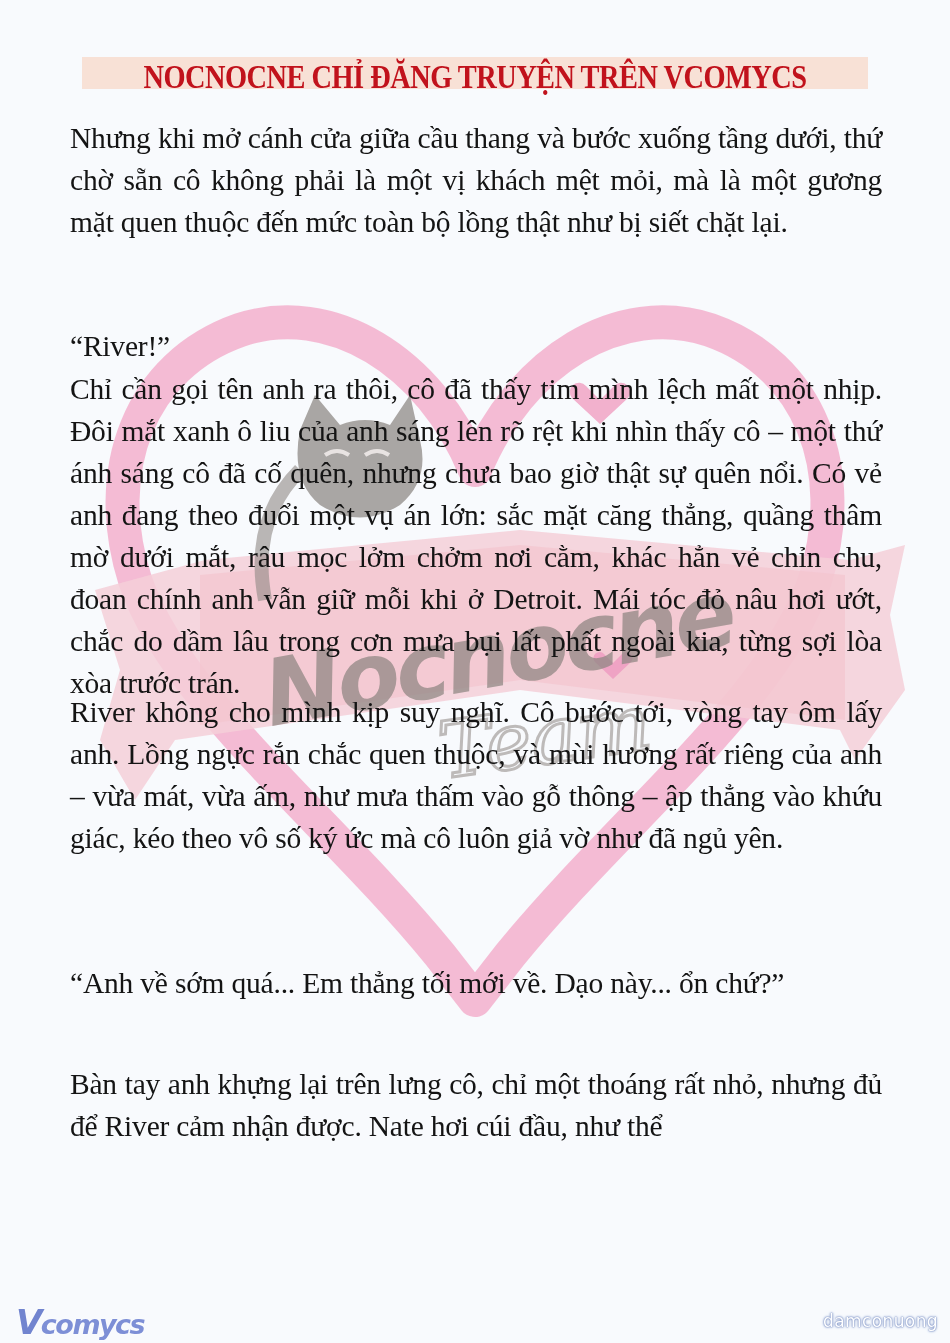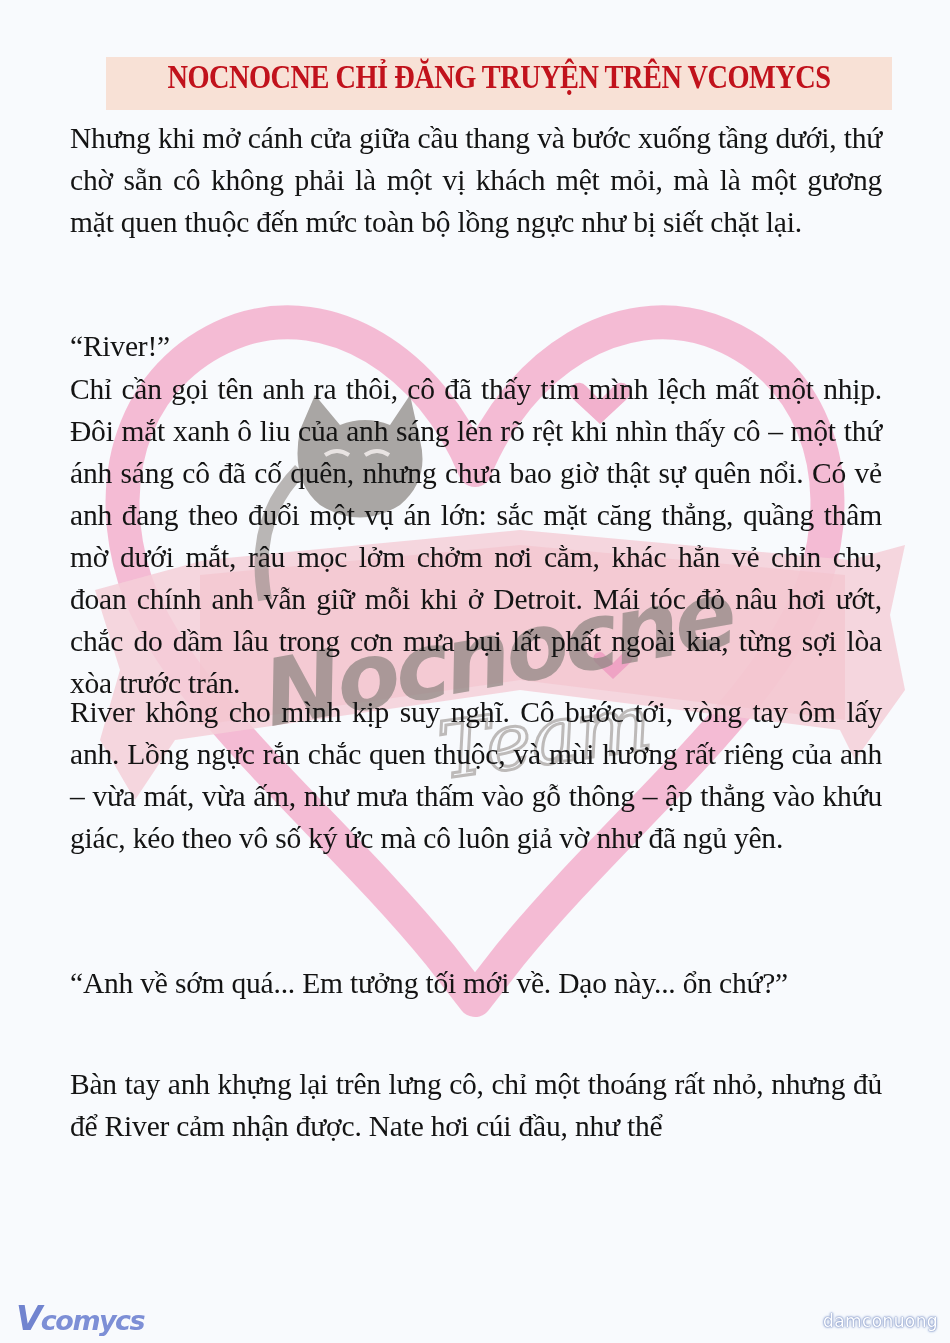"NOCNOCNE CHỈ ĐĂNG TRUYỆN TRÊN" .banner { height: 53px -> 32px; margin-left: 24px -> none }
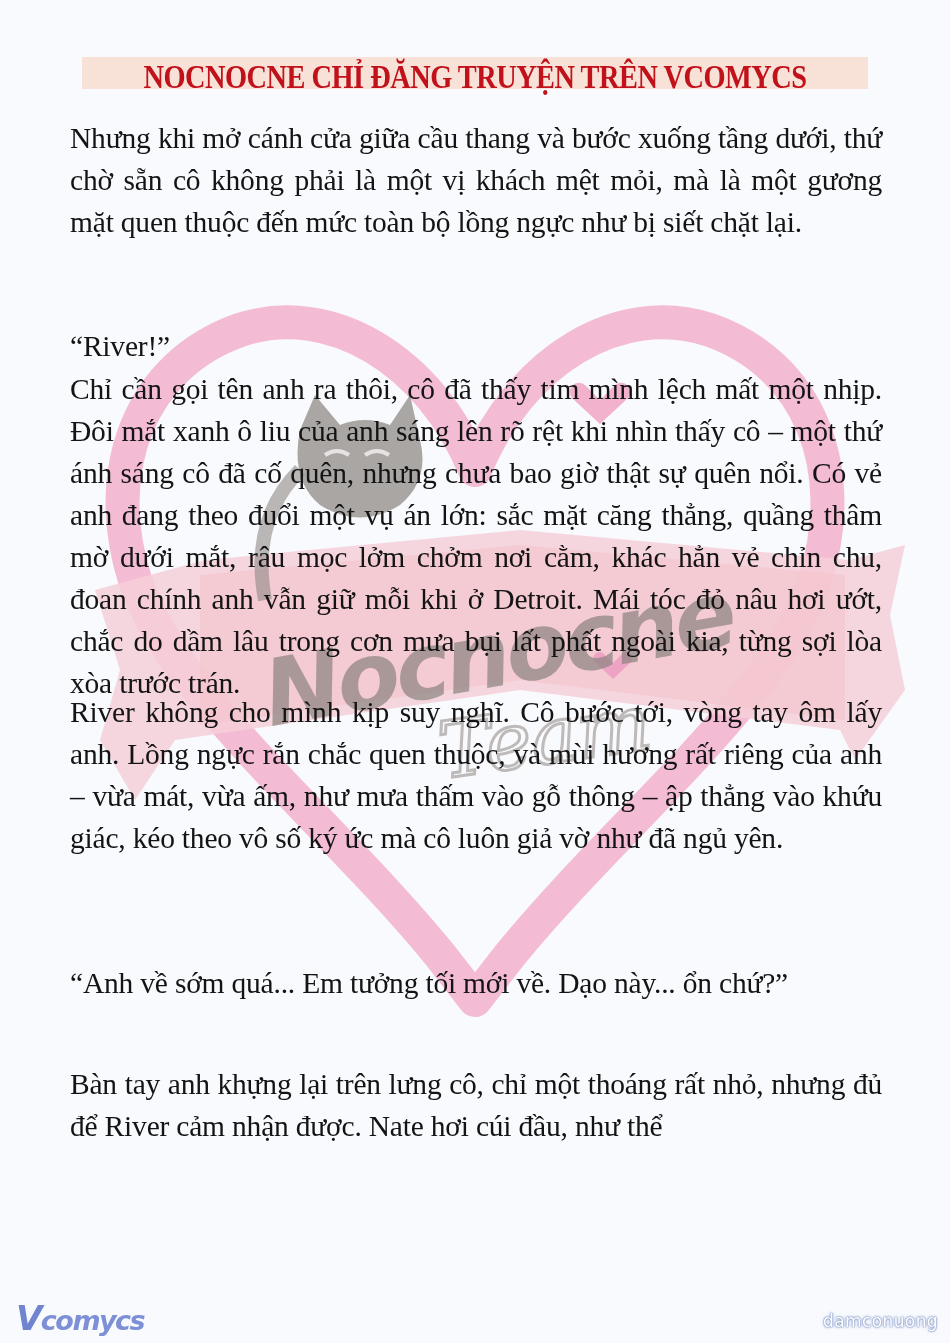"Nhưng khi mở cánh cửa" p.para { text: ngực -> thật }
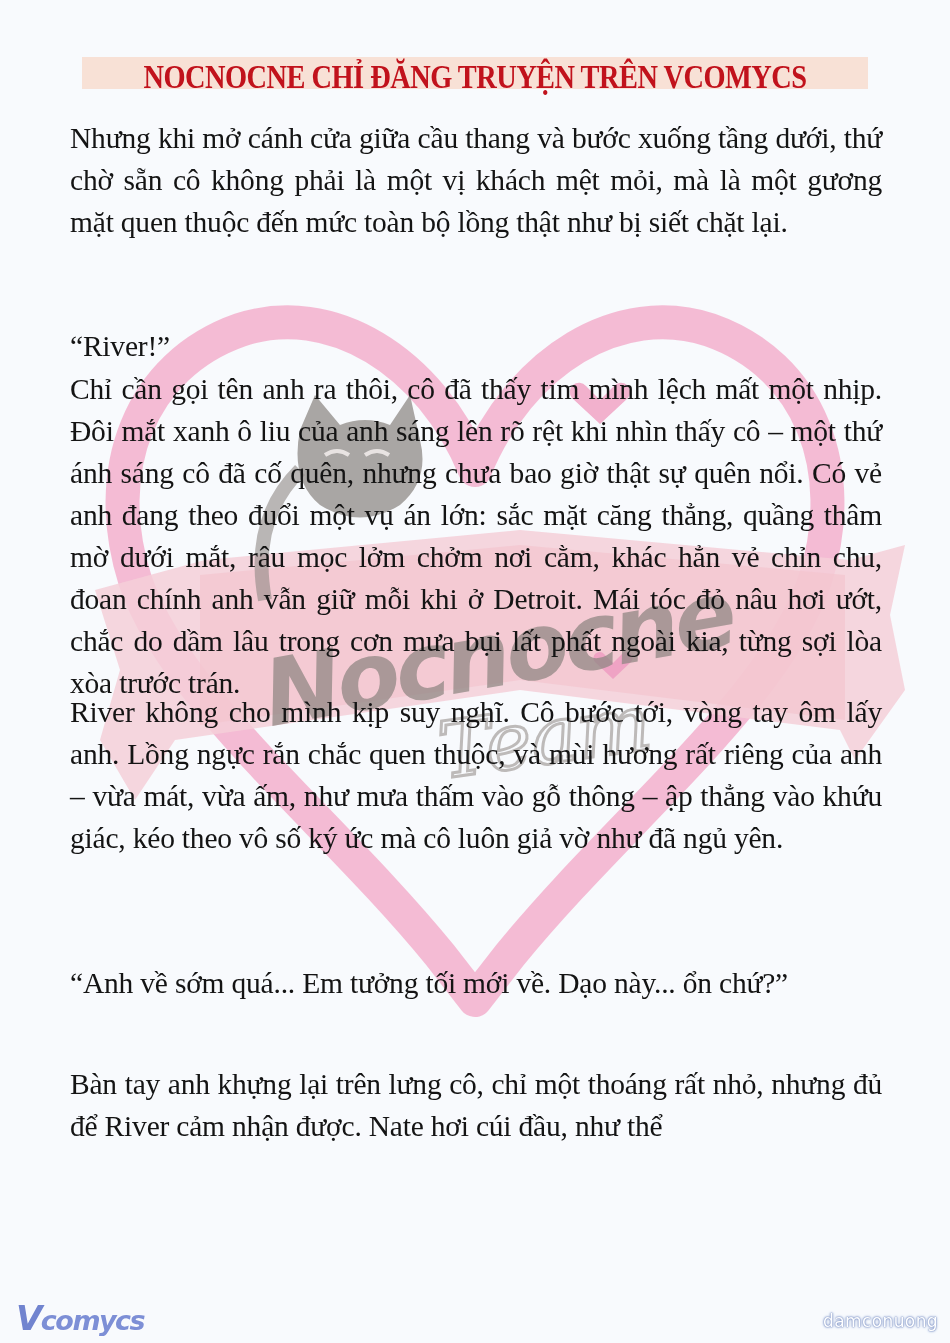"“Anh về sớm quá... Em" p.para { text: tưởng -> thẳng }
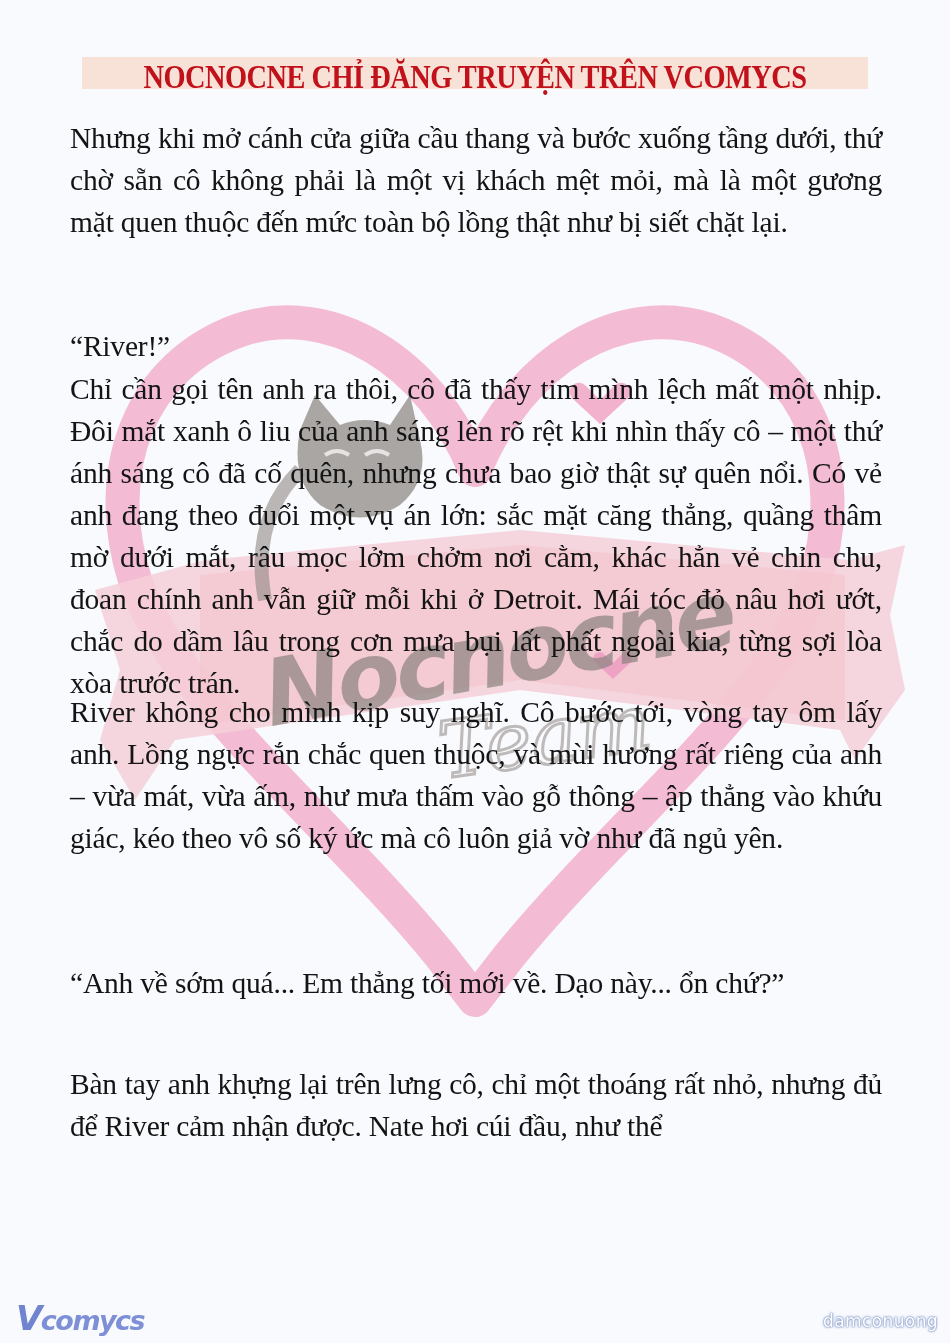"Vcomycs" .footer-logo { line-height: 40px -> 48px }
